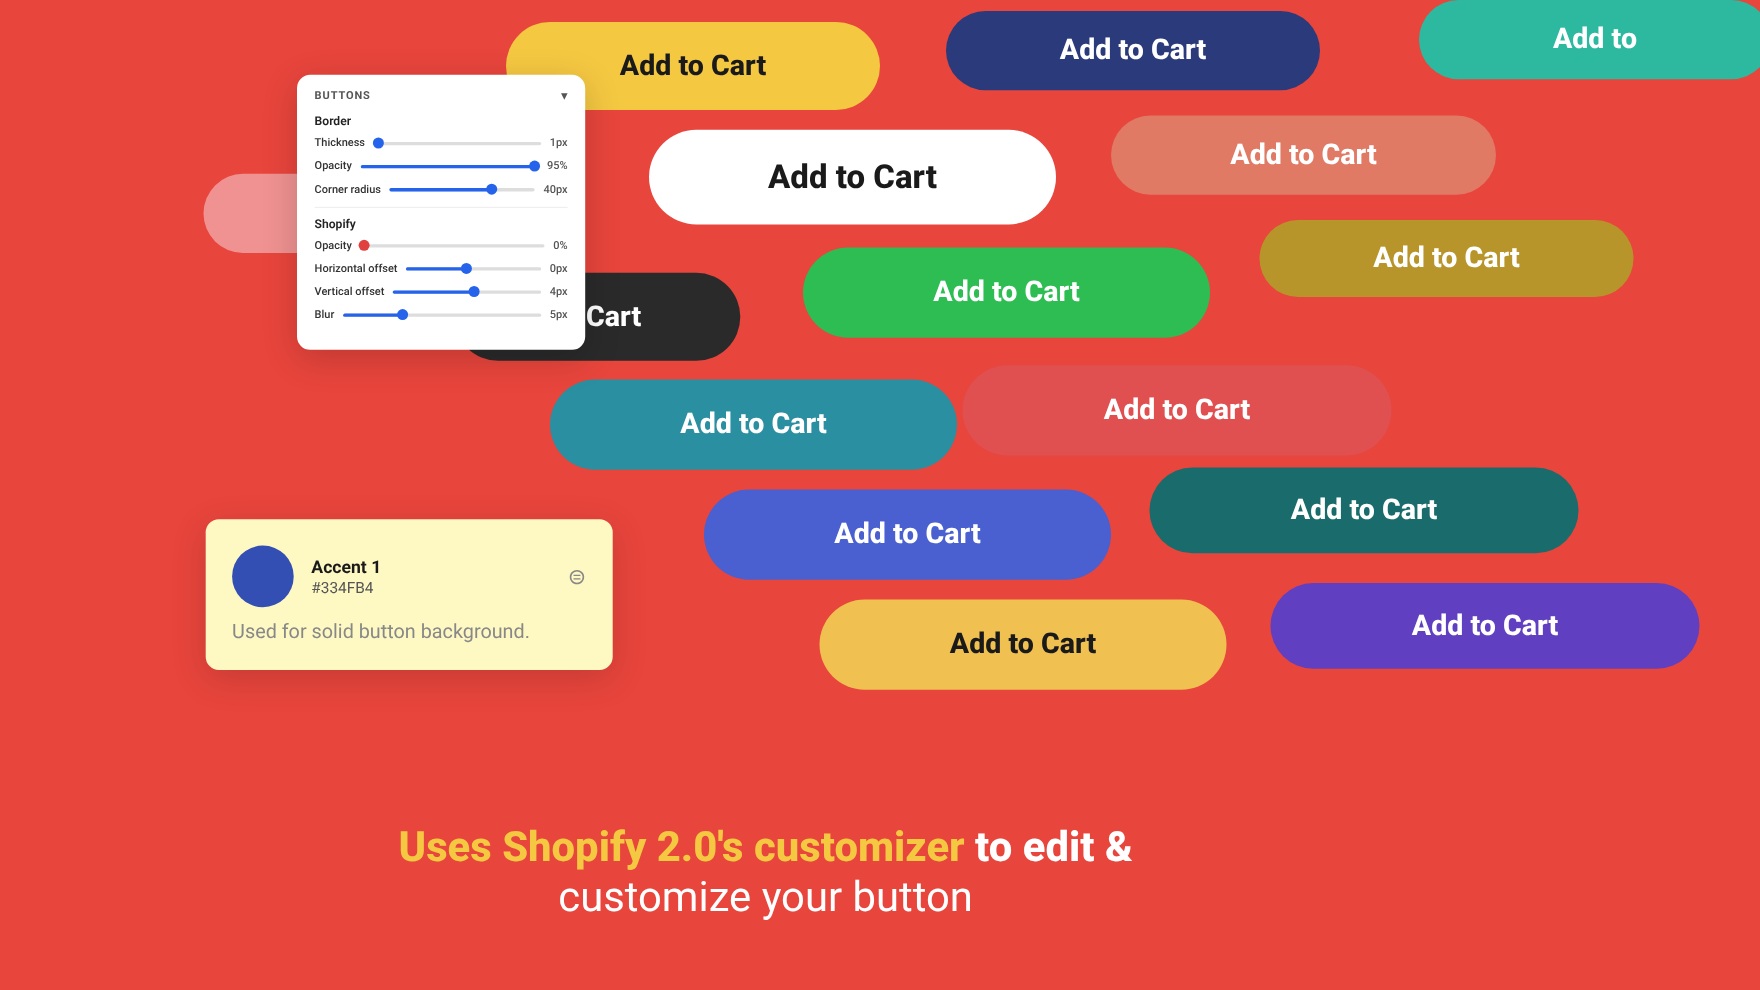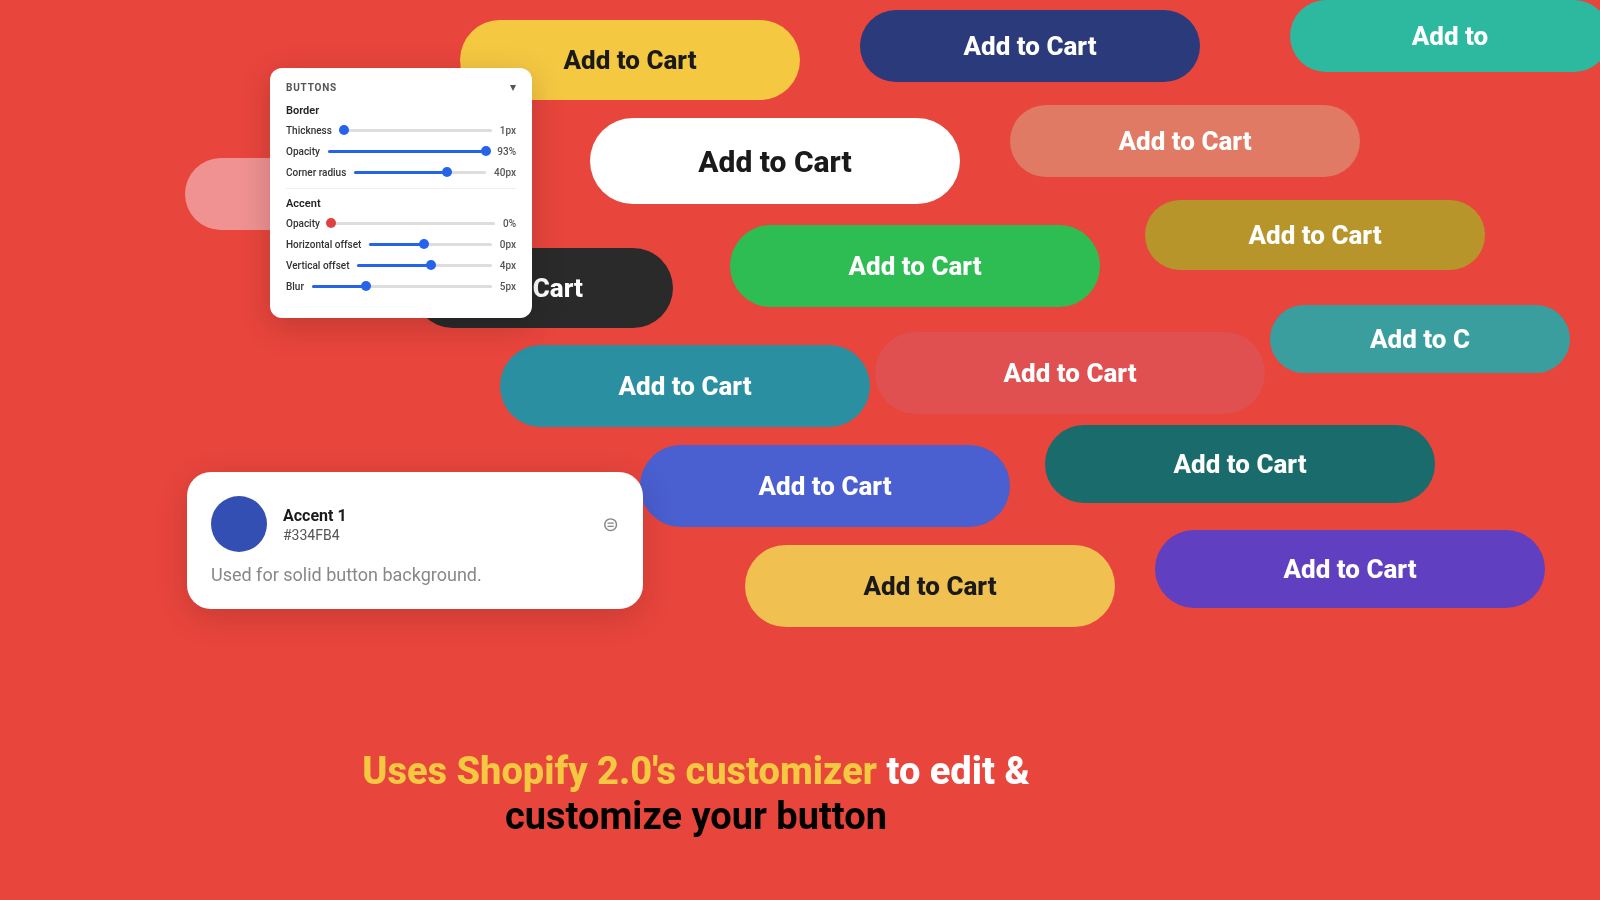"93%" span.panel-value { text: 93% -> 95% }
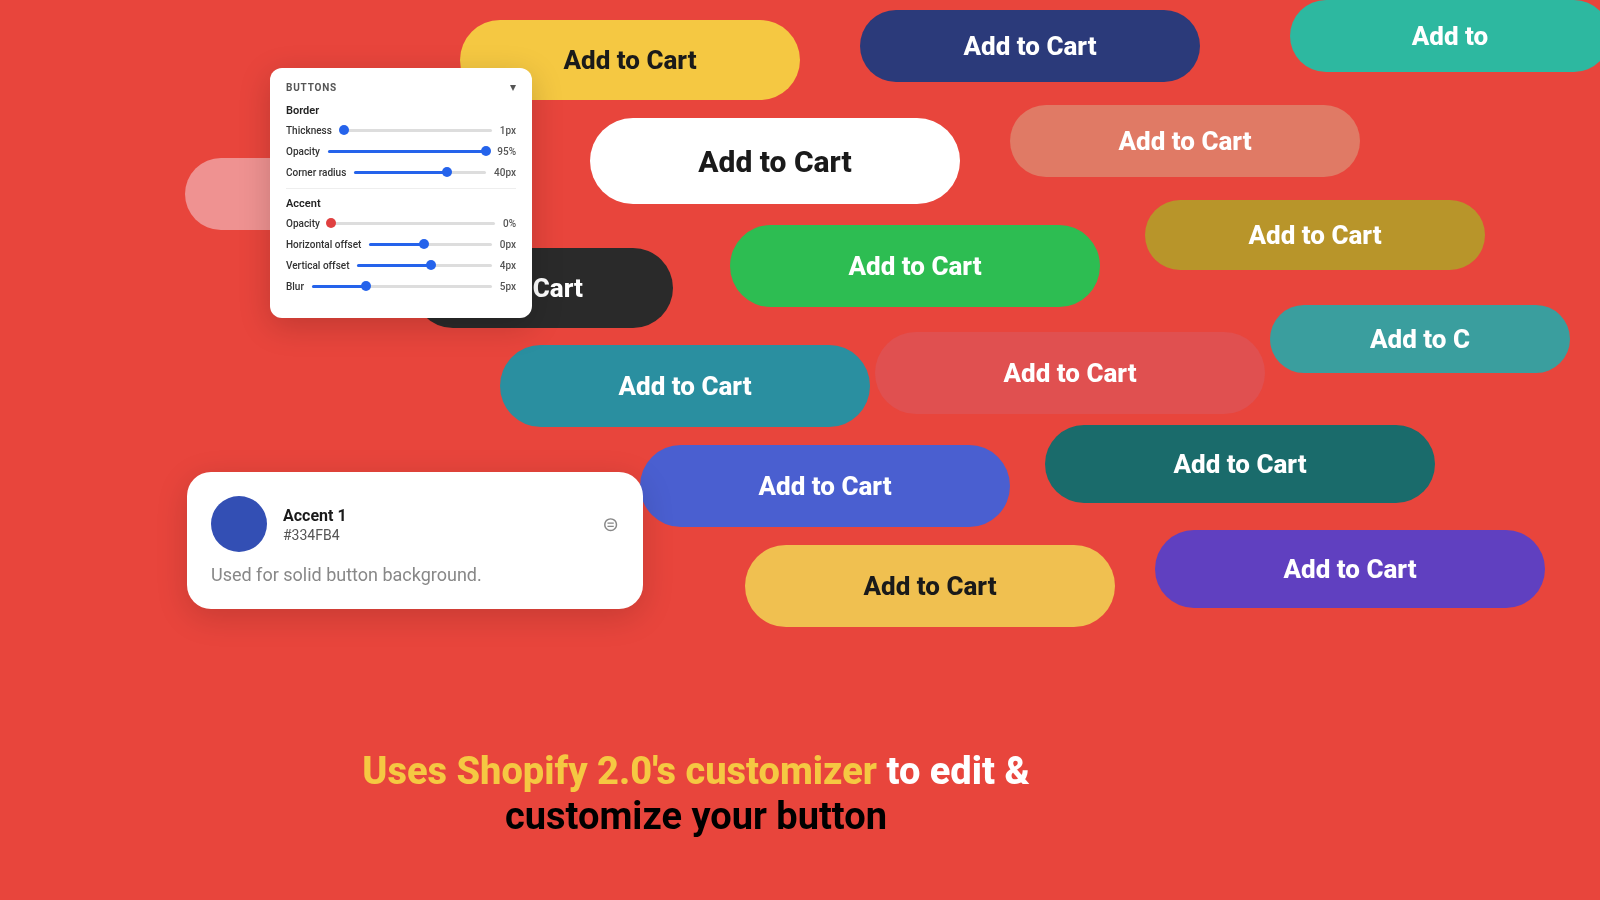"Accent" div.panel-section-title { text: Accent -> Shopify }
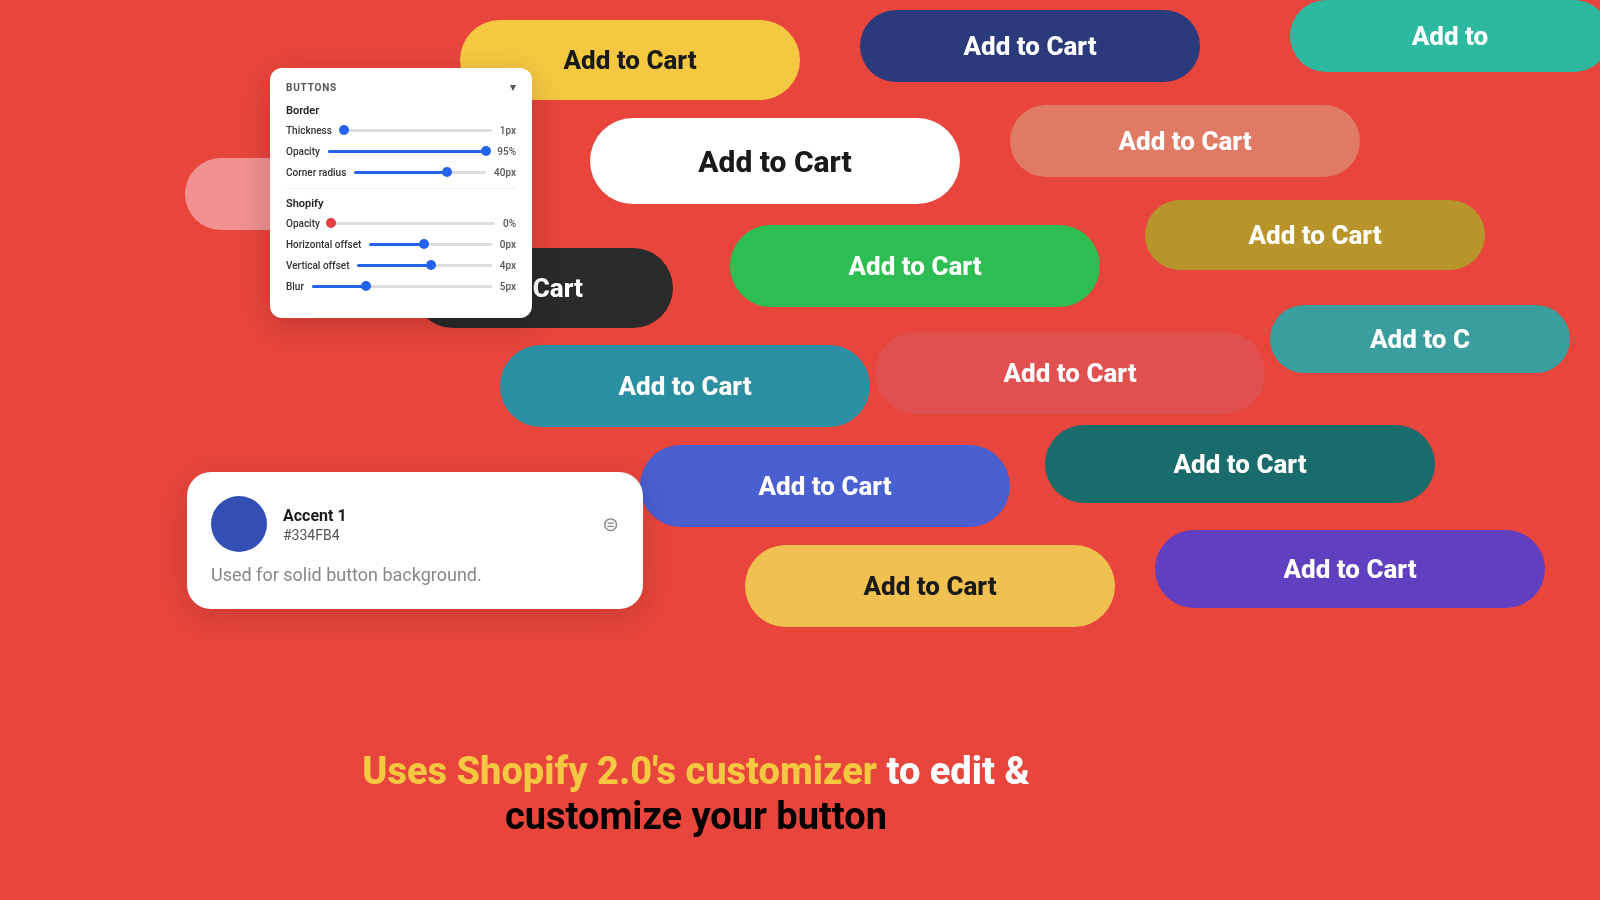"Add to C" div.btn-scattered { html: <div> <span>Add to C</span> </div> -> none }
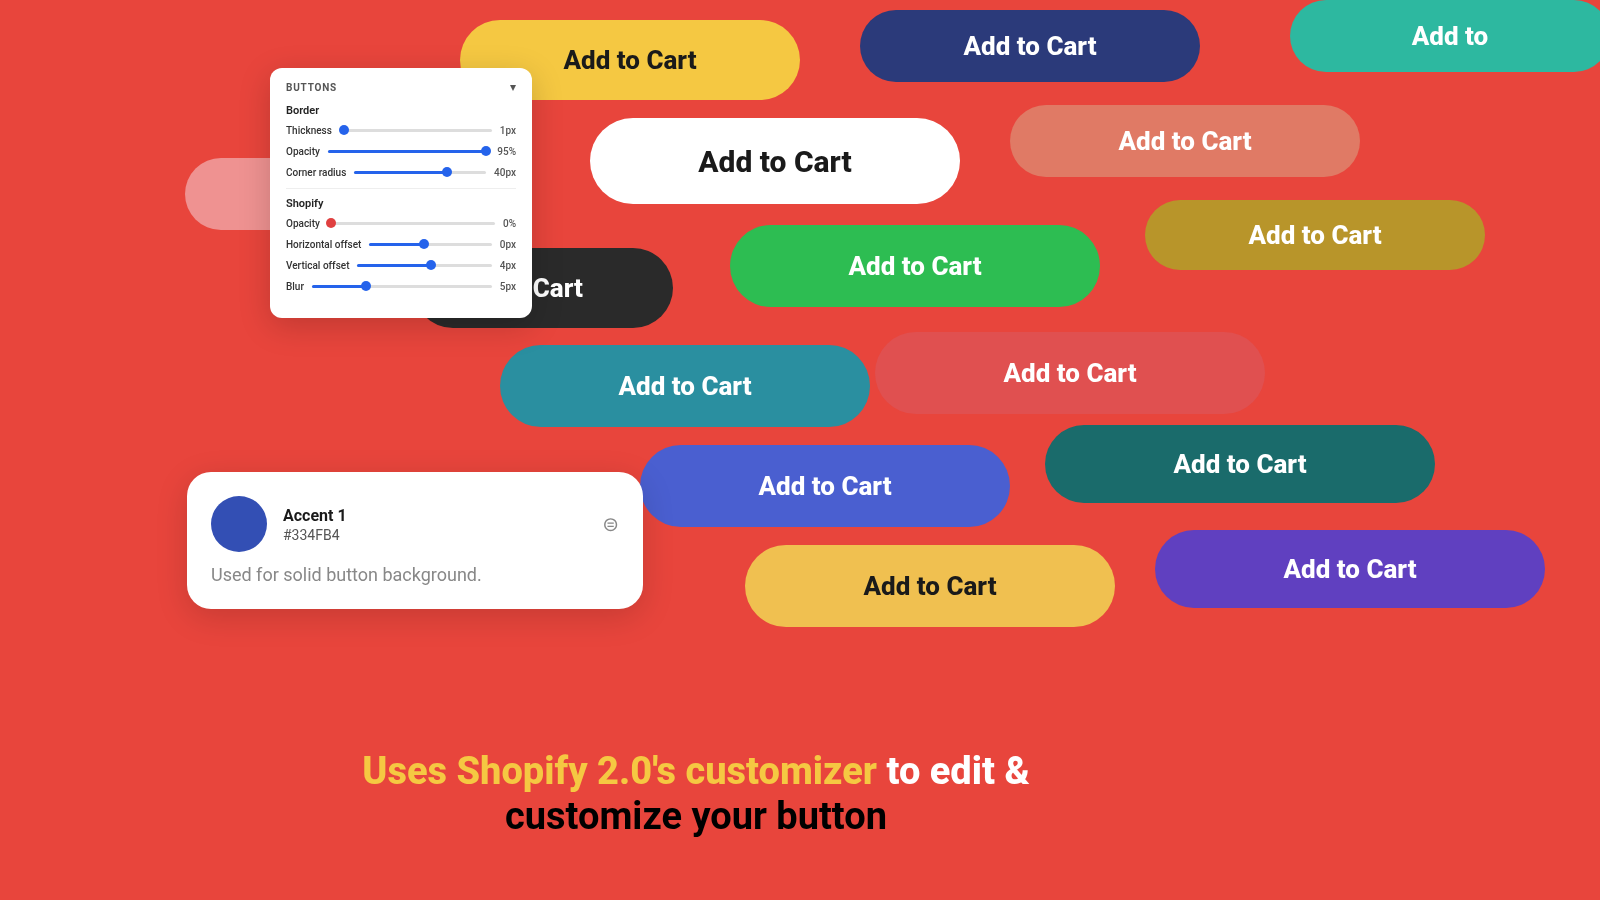"Accent 1" .color-card { background: #ffffff -> #fef9c3; border-radius: 24px -> 12px; width: 456px -> 370px }
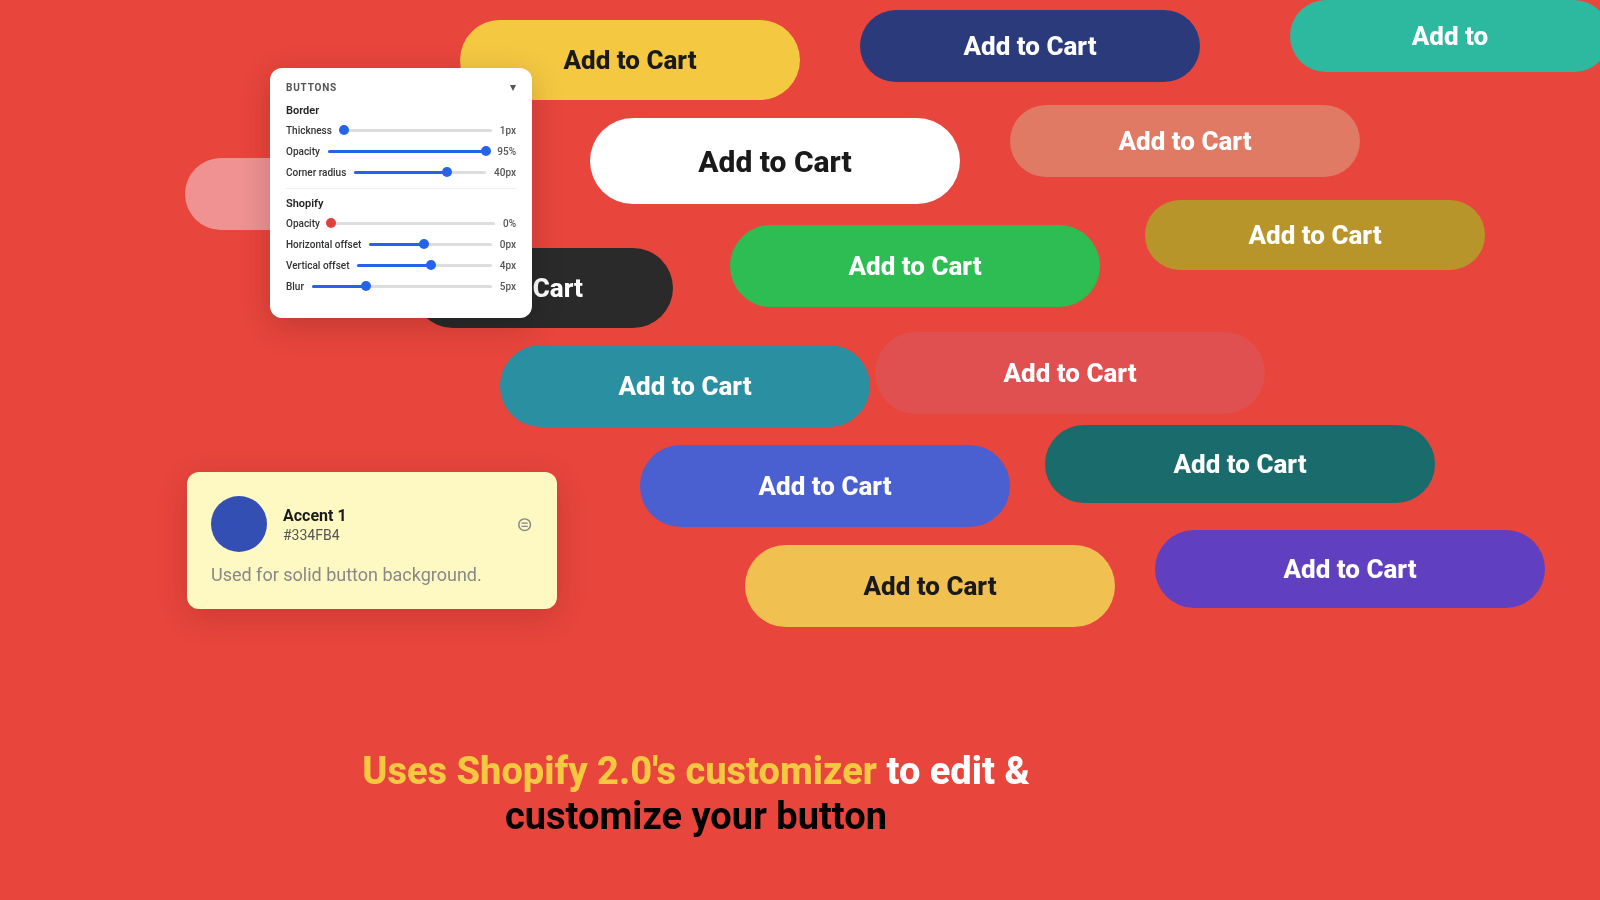"customize your button" .bottom-line2 { color: #000000 -> #ffffff; font-weight: 700 -> 400 }
